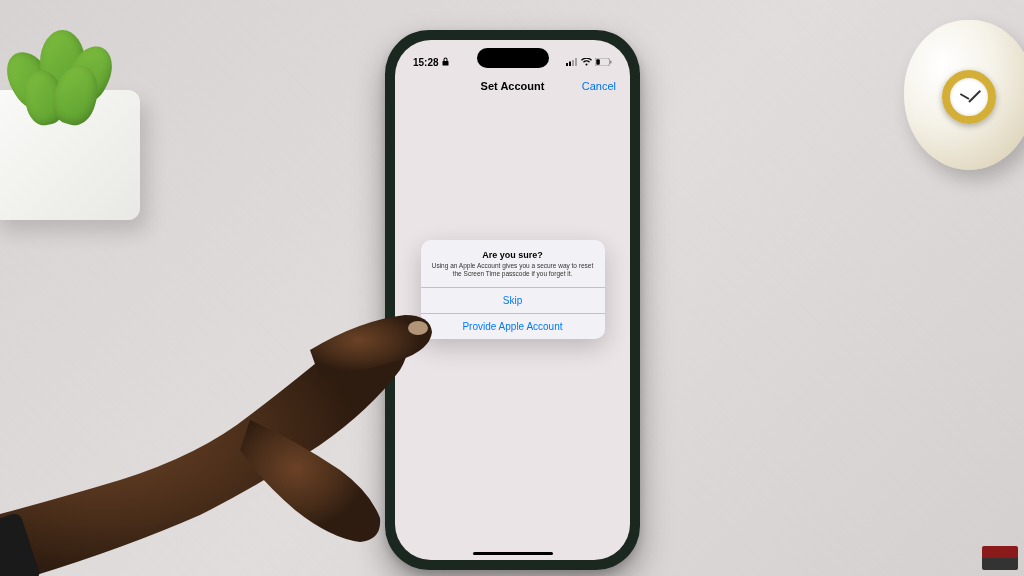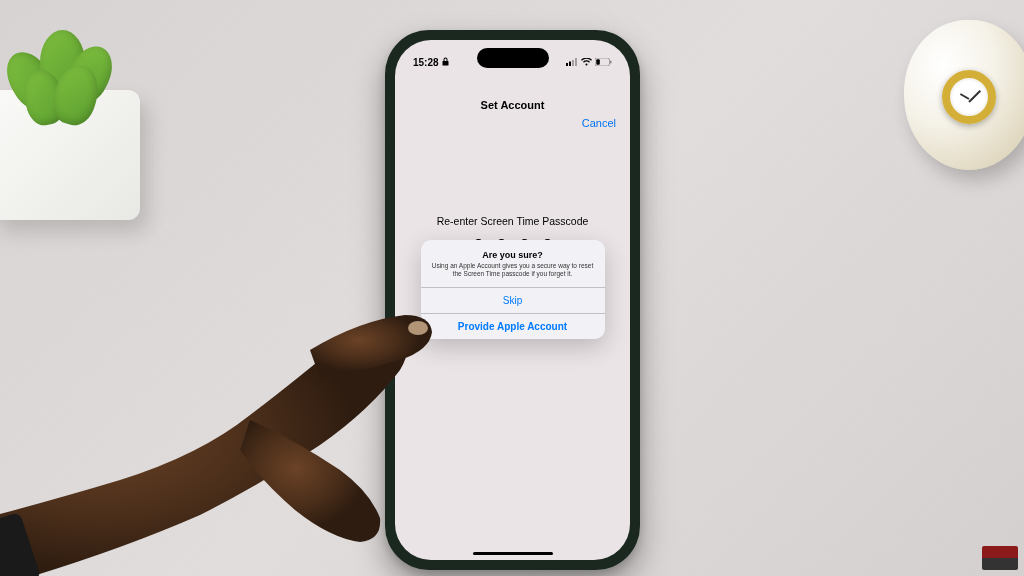"Cancel" .nav-cancel { margin-top: 37px -> none }
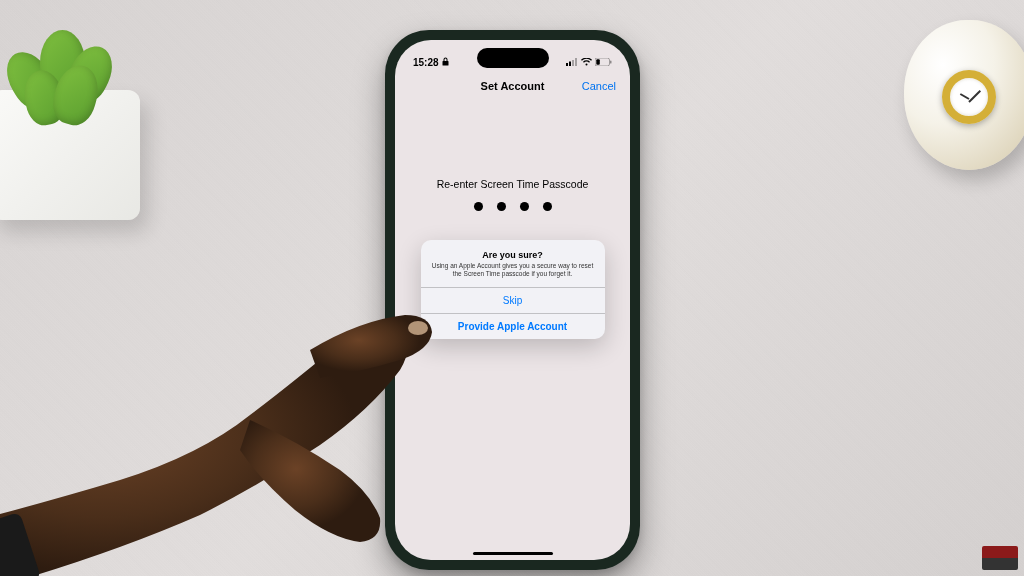"Re-enter Screen Time Passcode" div.content { html: <div> <div>Re-enter Screen Time Passcode</div> <div> <div></div> <div></div> <div></div> <div></div> </div> </div> -> none }
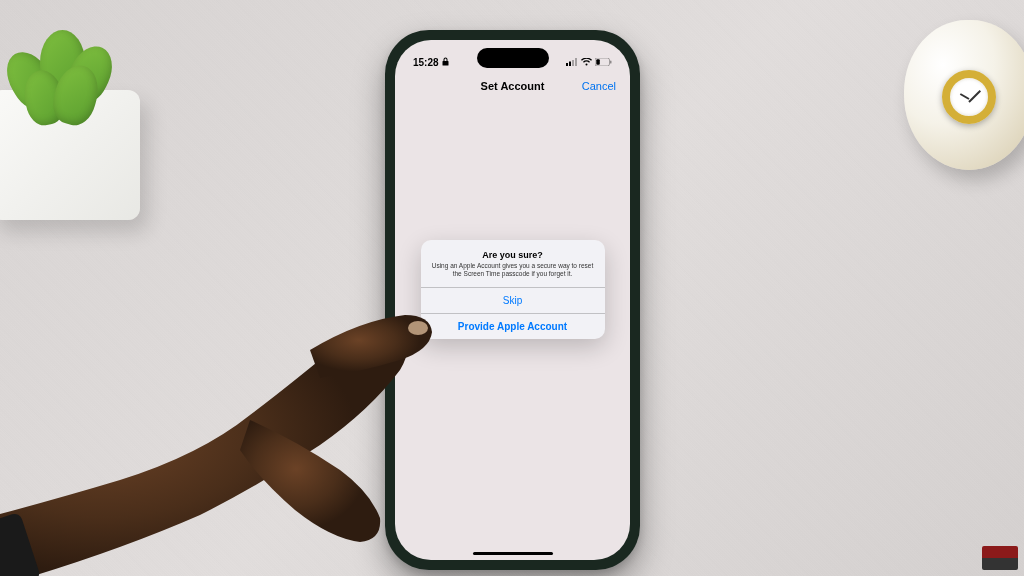"Provide Apple Account" .alert-btn.primary { font-weight: 700 -> 400 }
